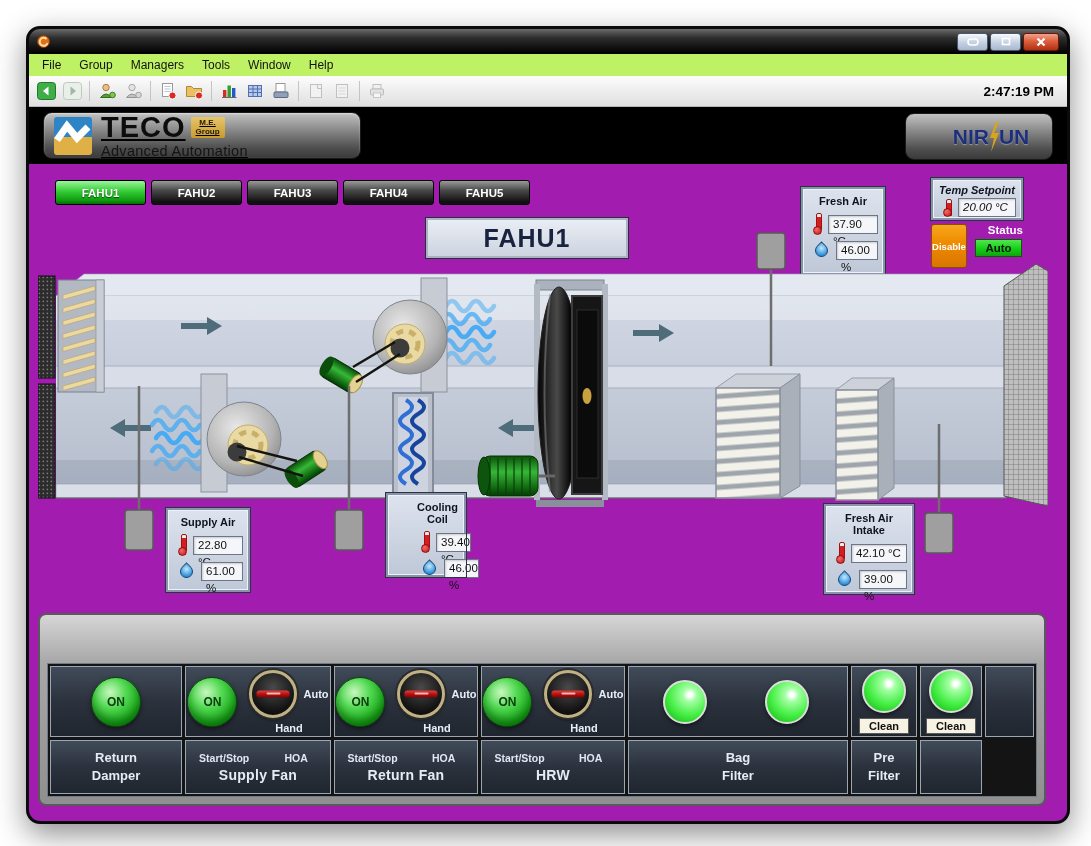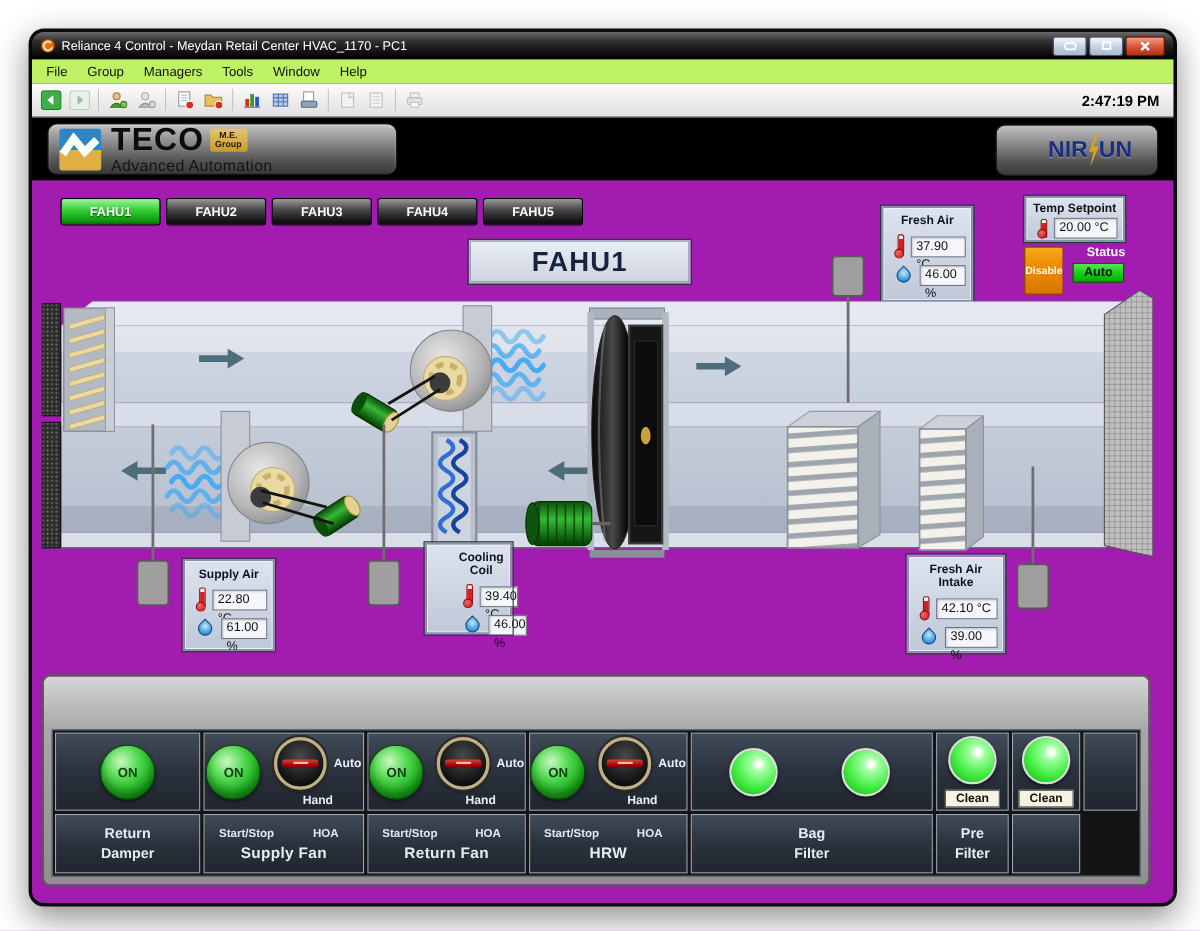"Reliance 4 Control - Meydan" span { html: <span>Reliance 4 Control - Meydan Retail Center HVAC_1170 - PC1</span> -> none }
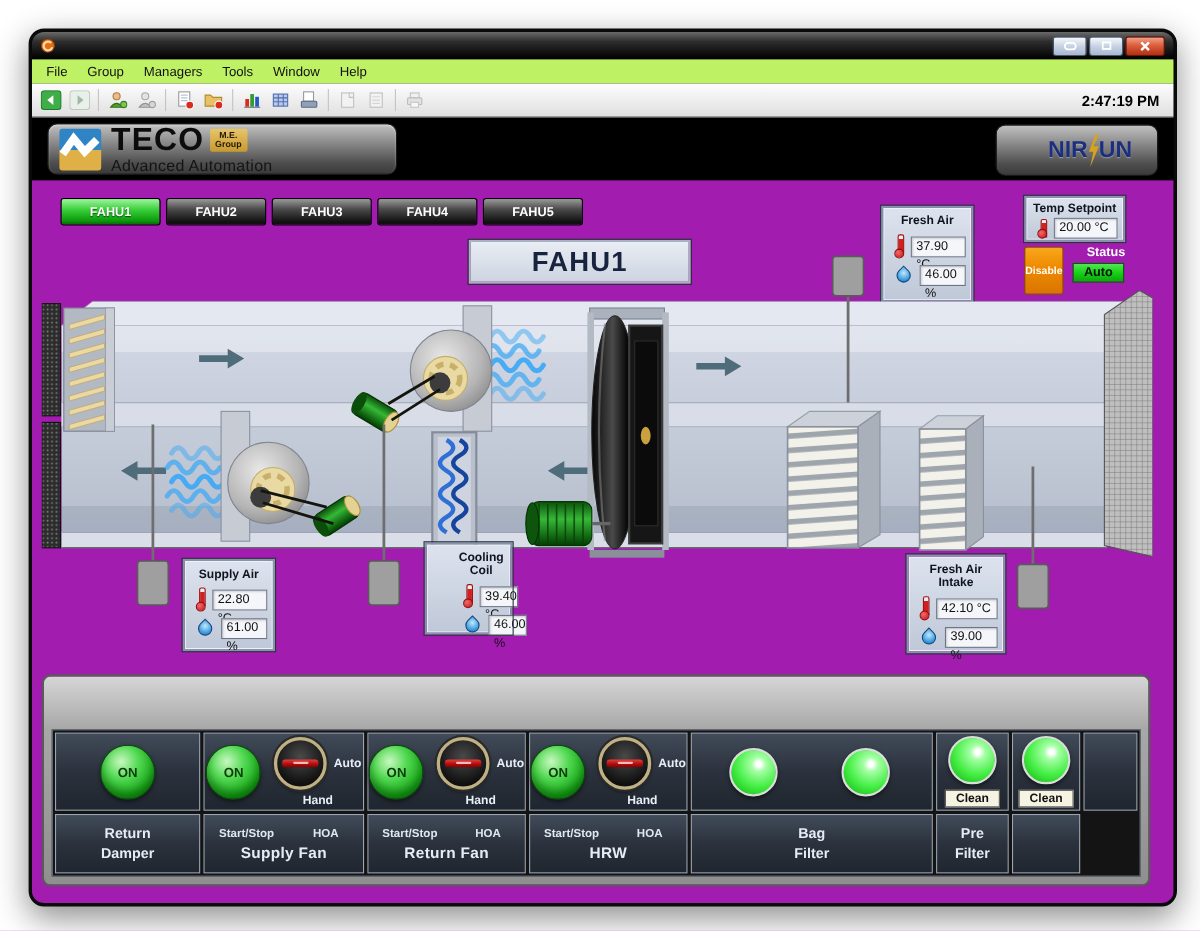"TECO" .teco-block { text-decoration: none -> underline }
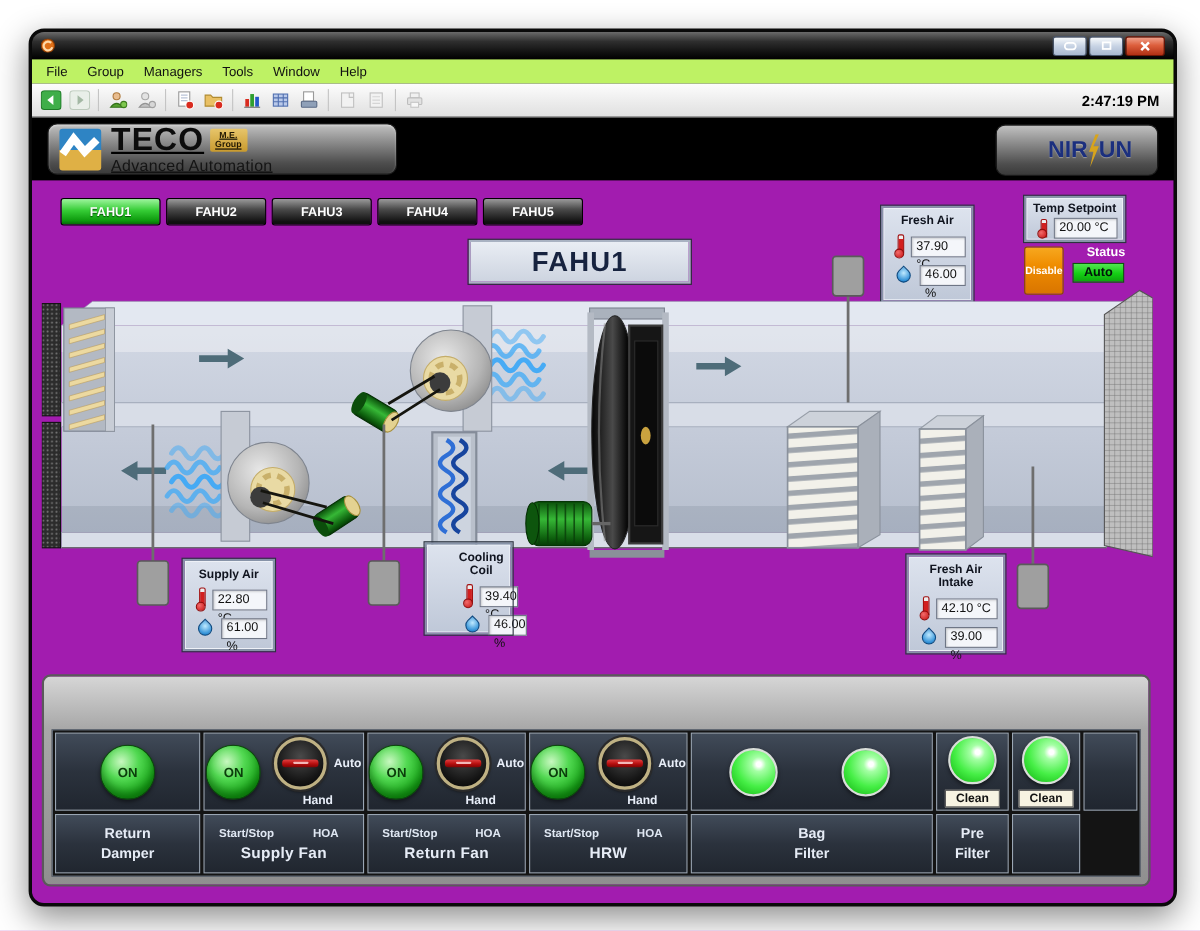"Temp Setpoint" div.spanel { font-style: none -> italic }
